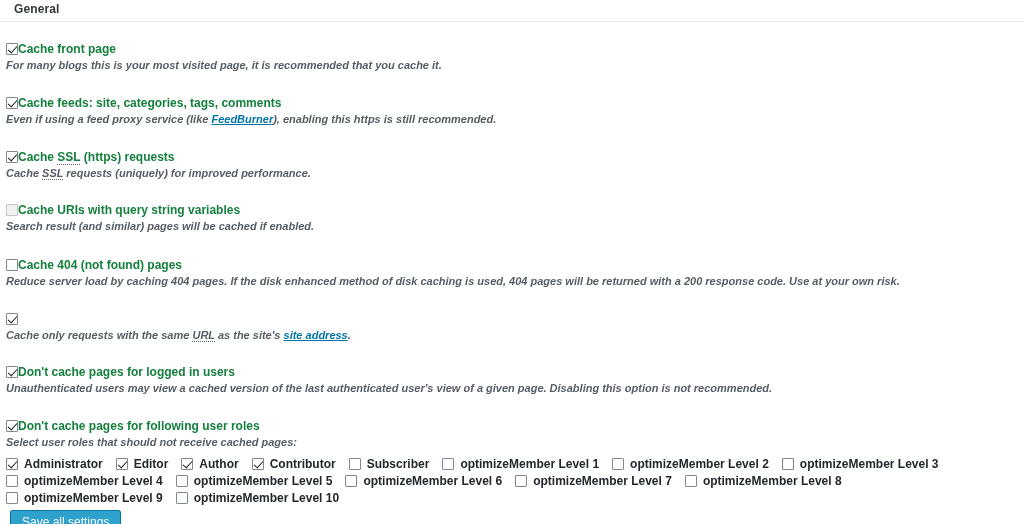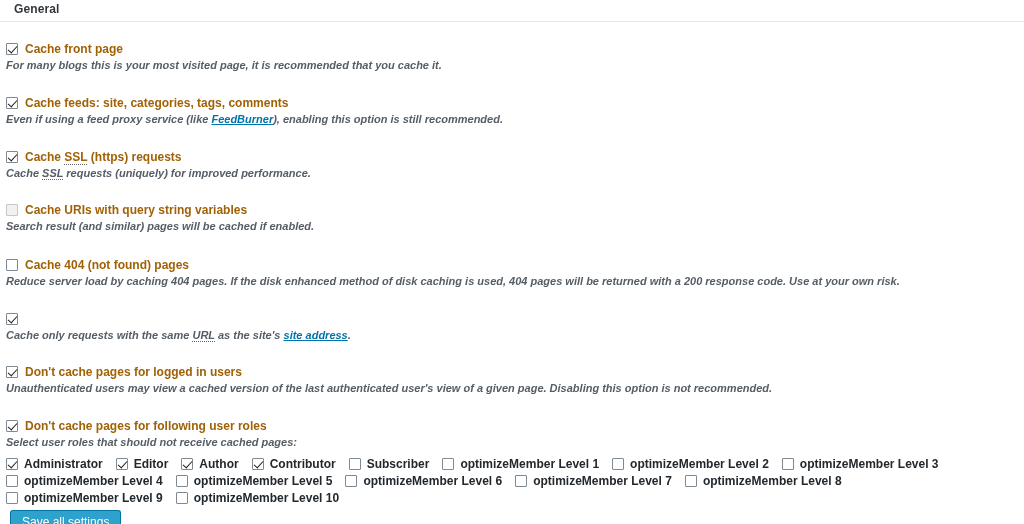"Cache front page" .cb-label { color: #a16207 -> #15803d; margin-left: 7px -> none }
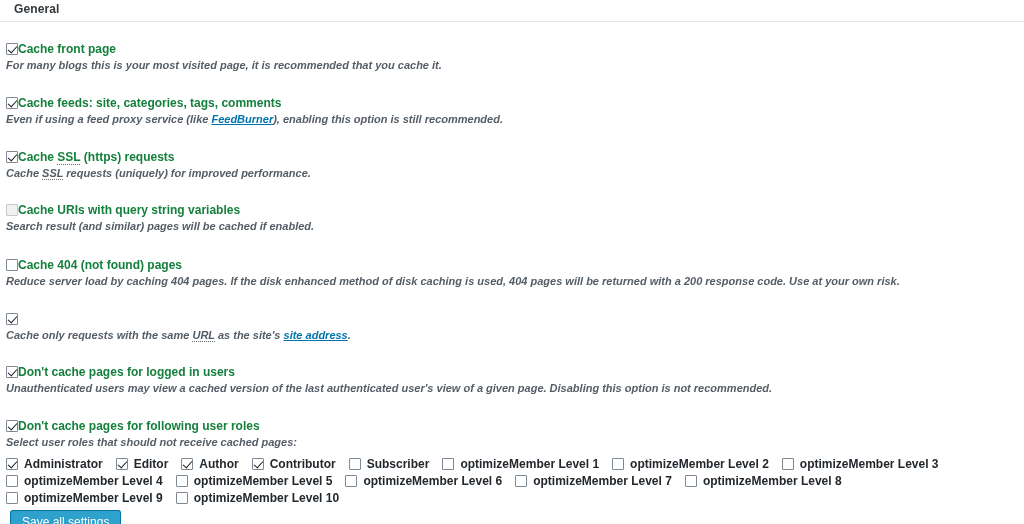"), enabling this option is" span { text: option -> https }
